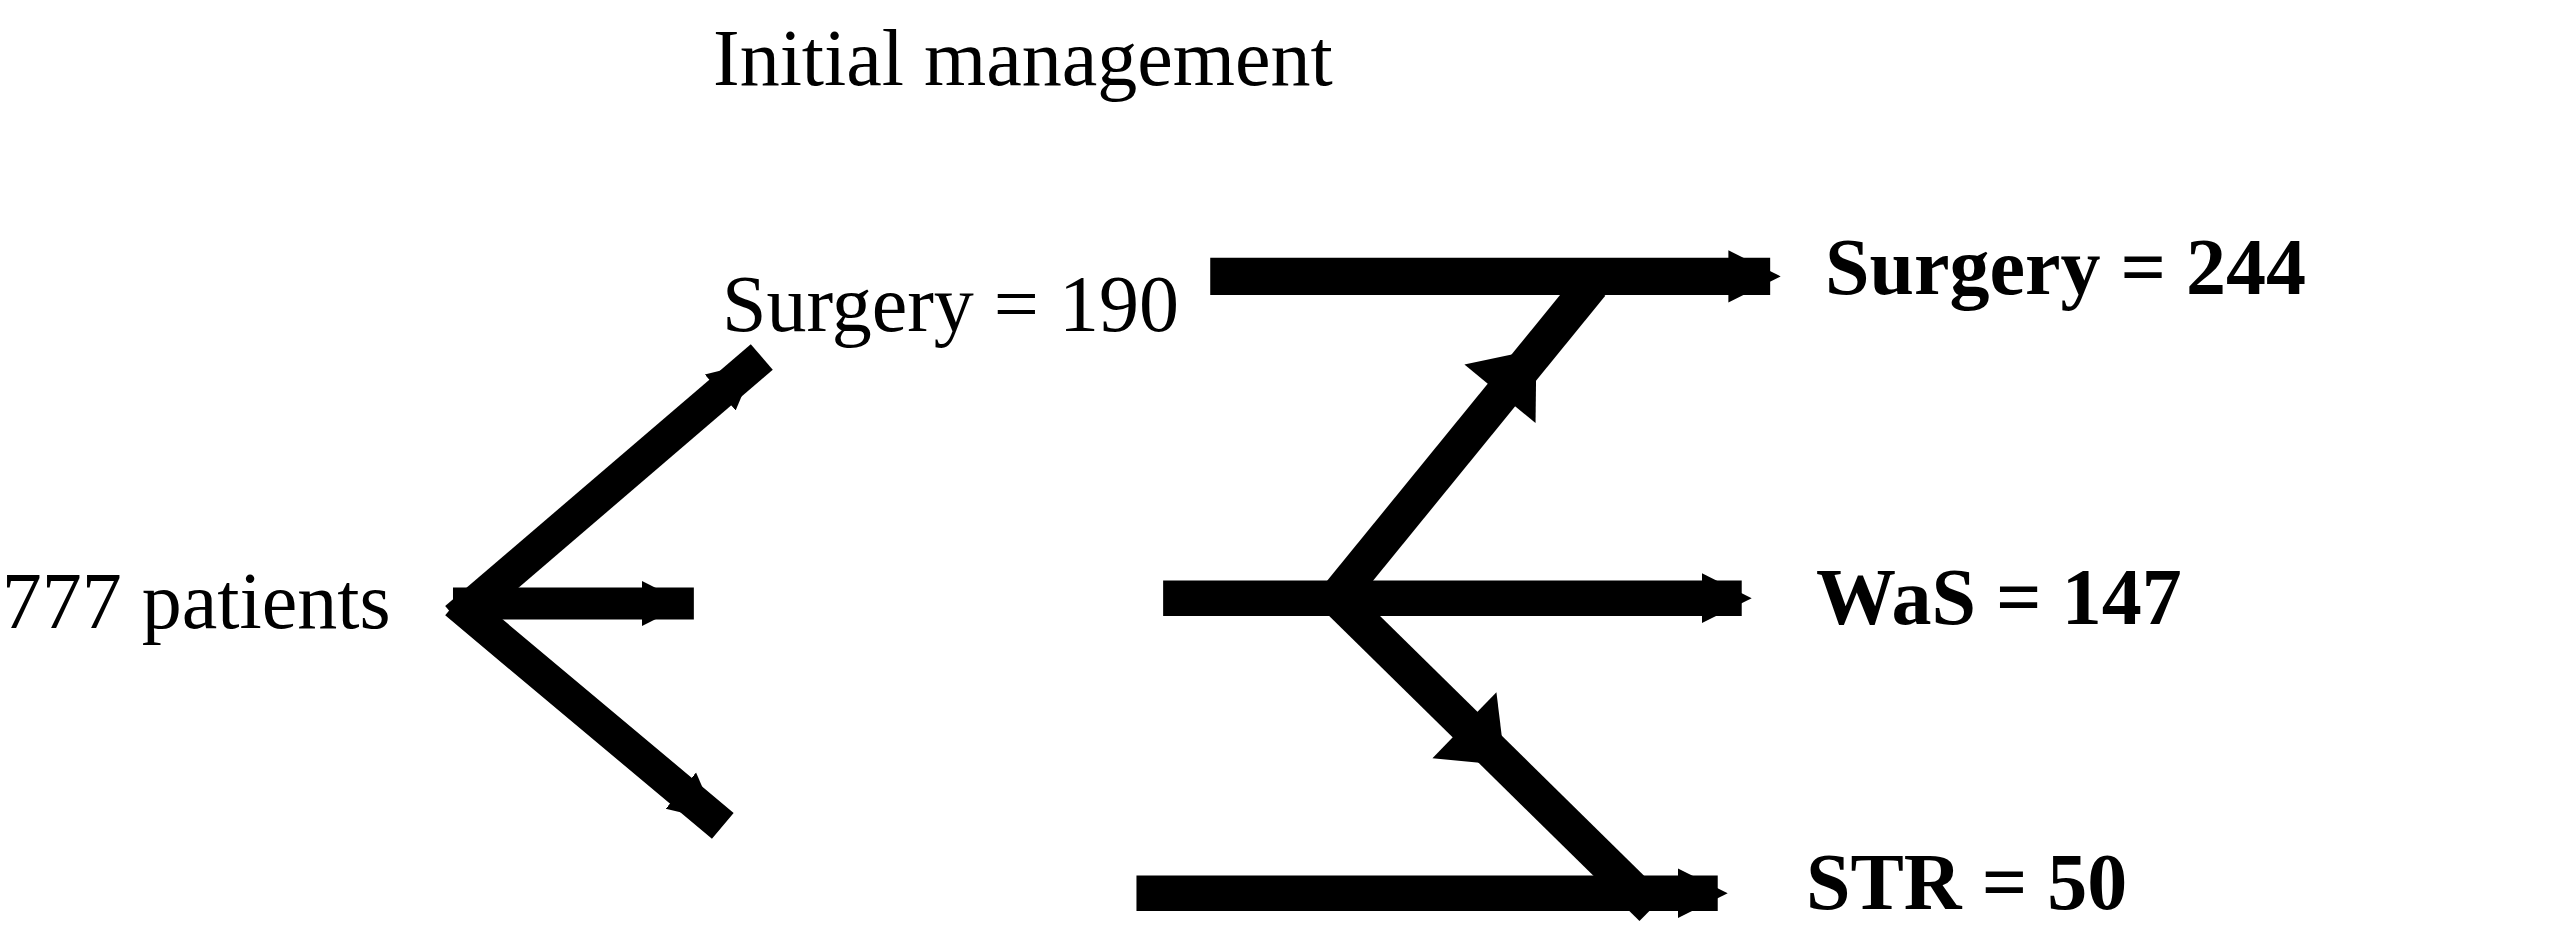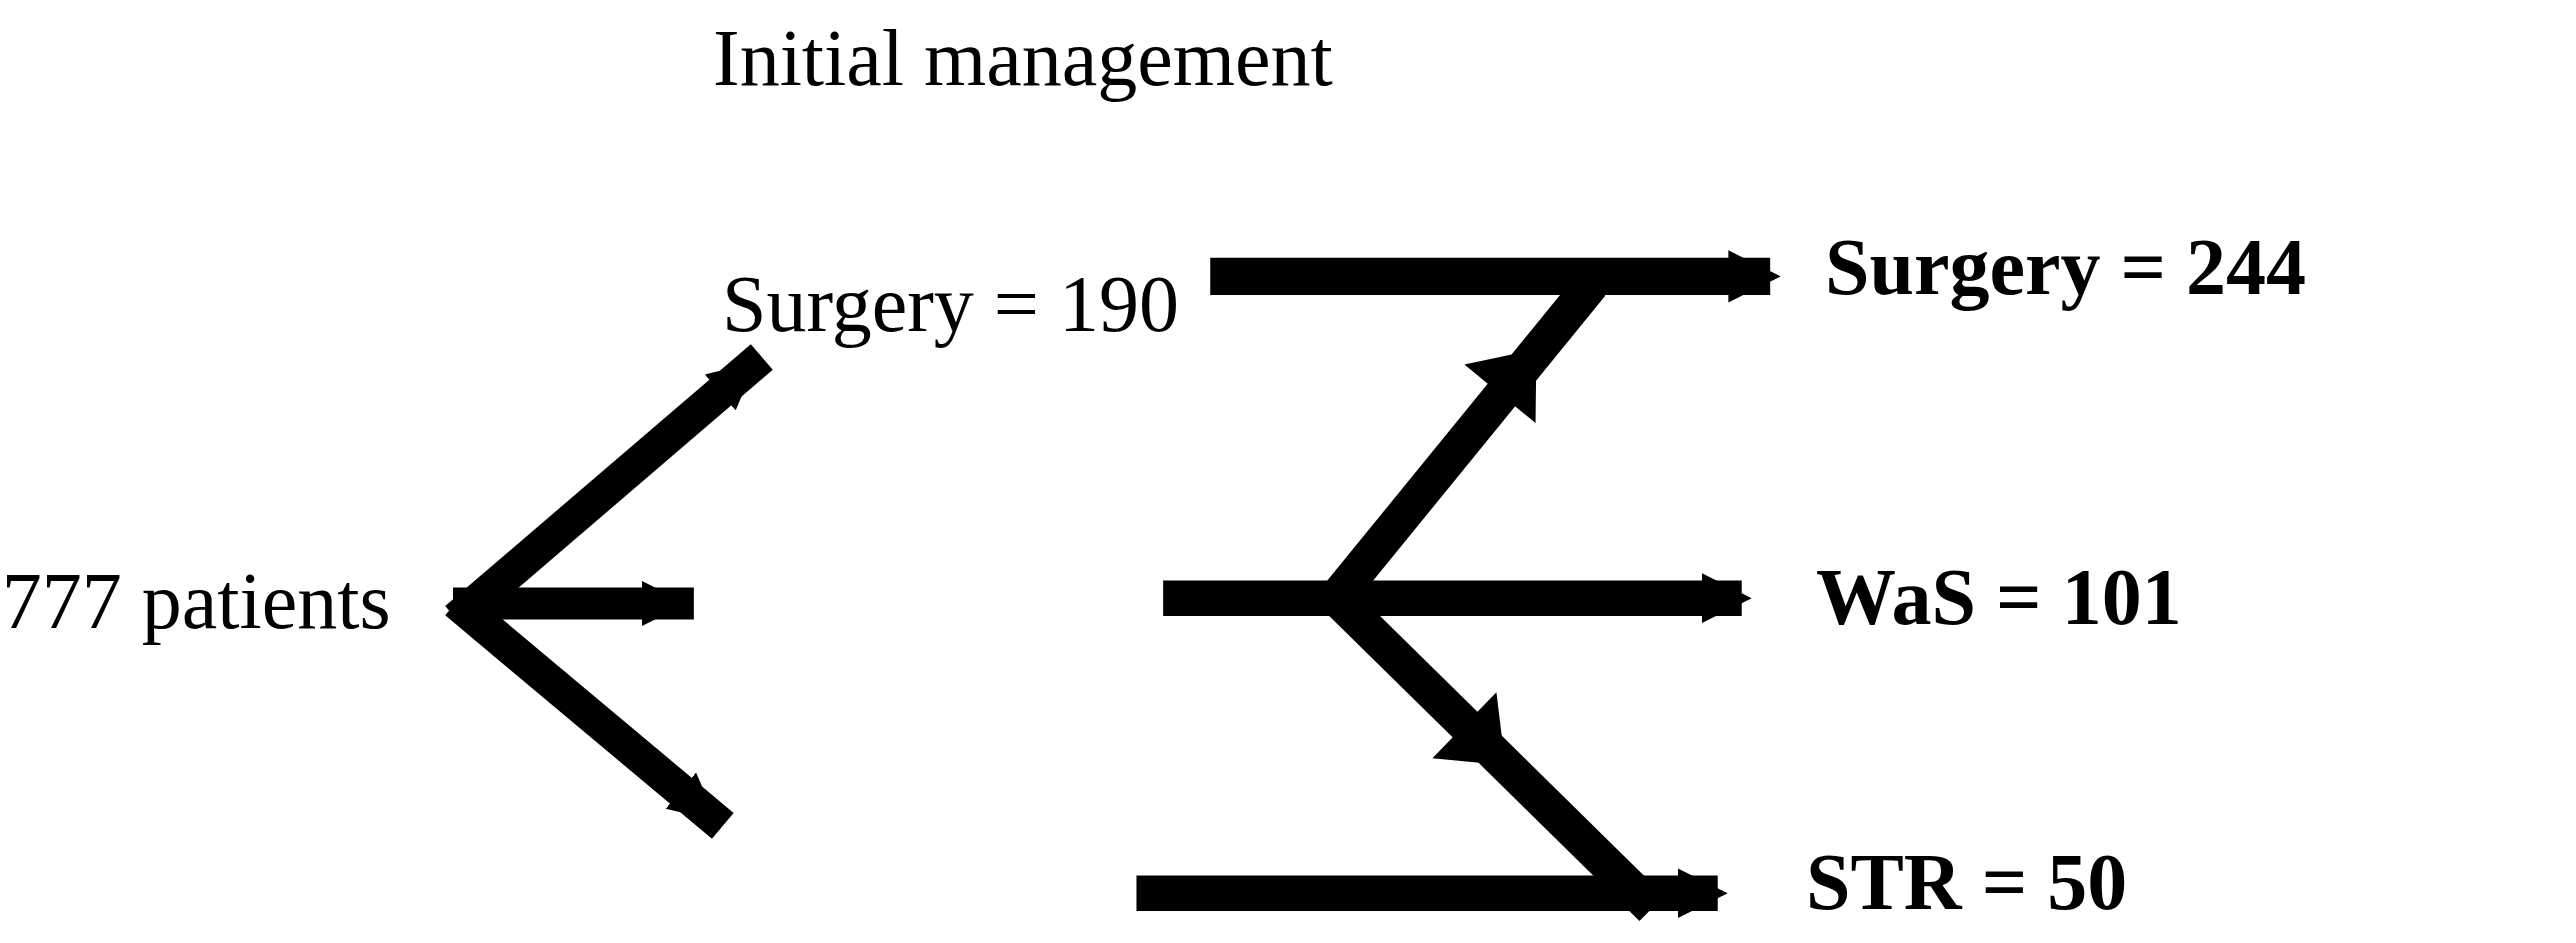"WaS = 101" div.label { text: 101 -> 147 }
